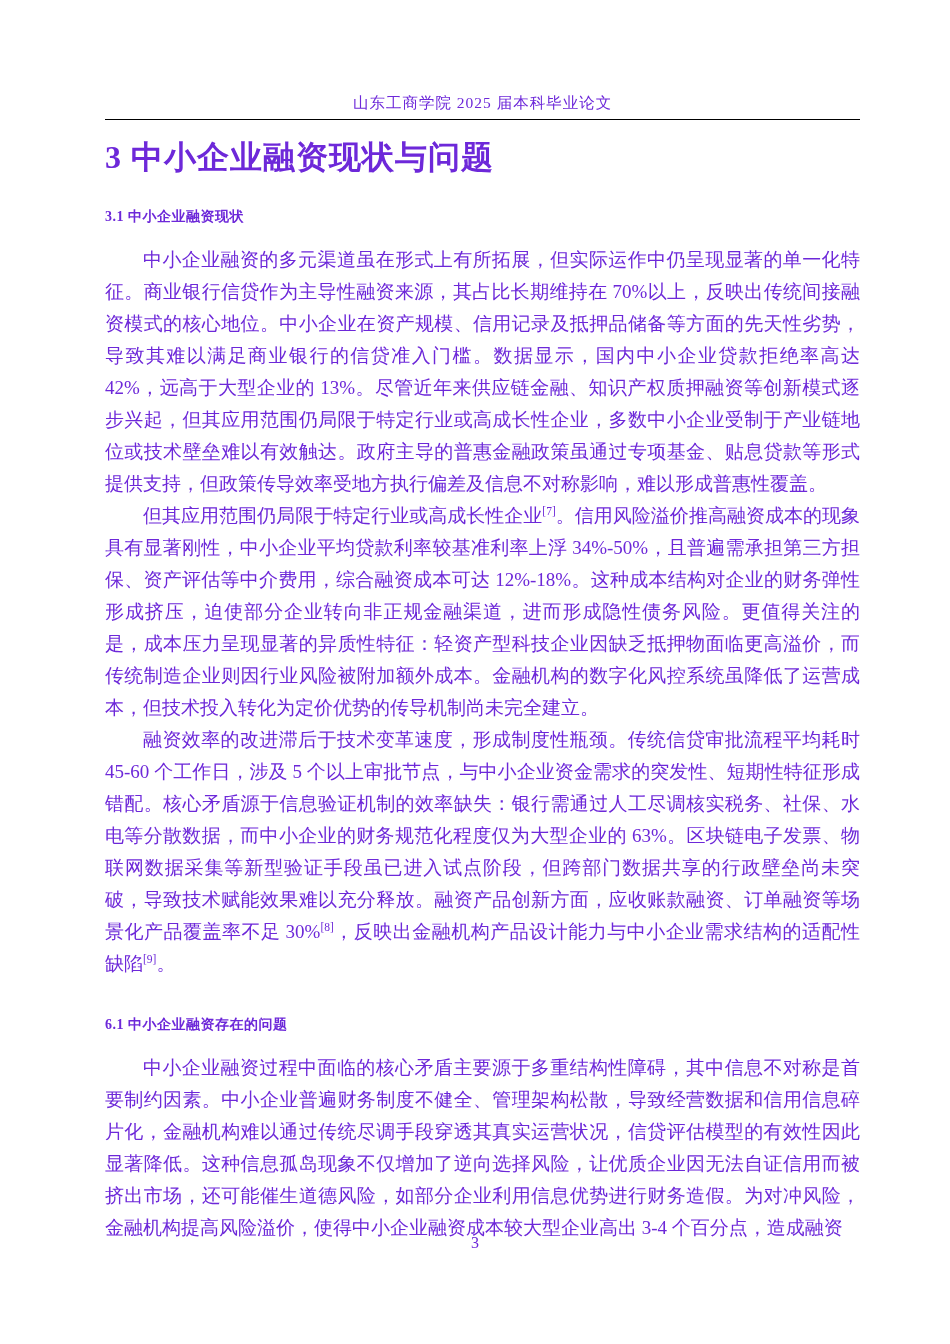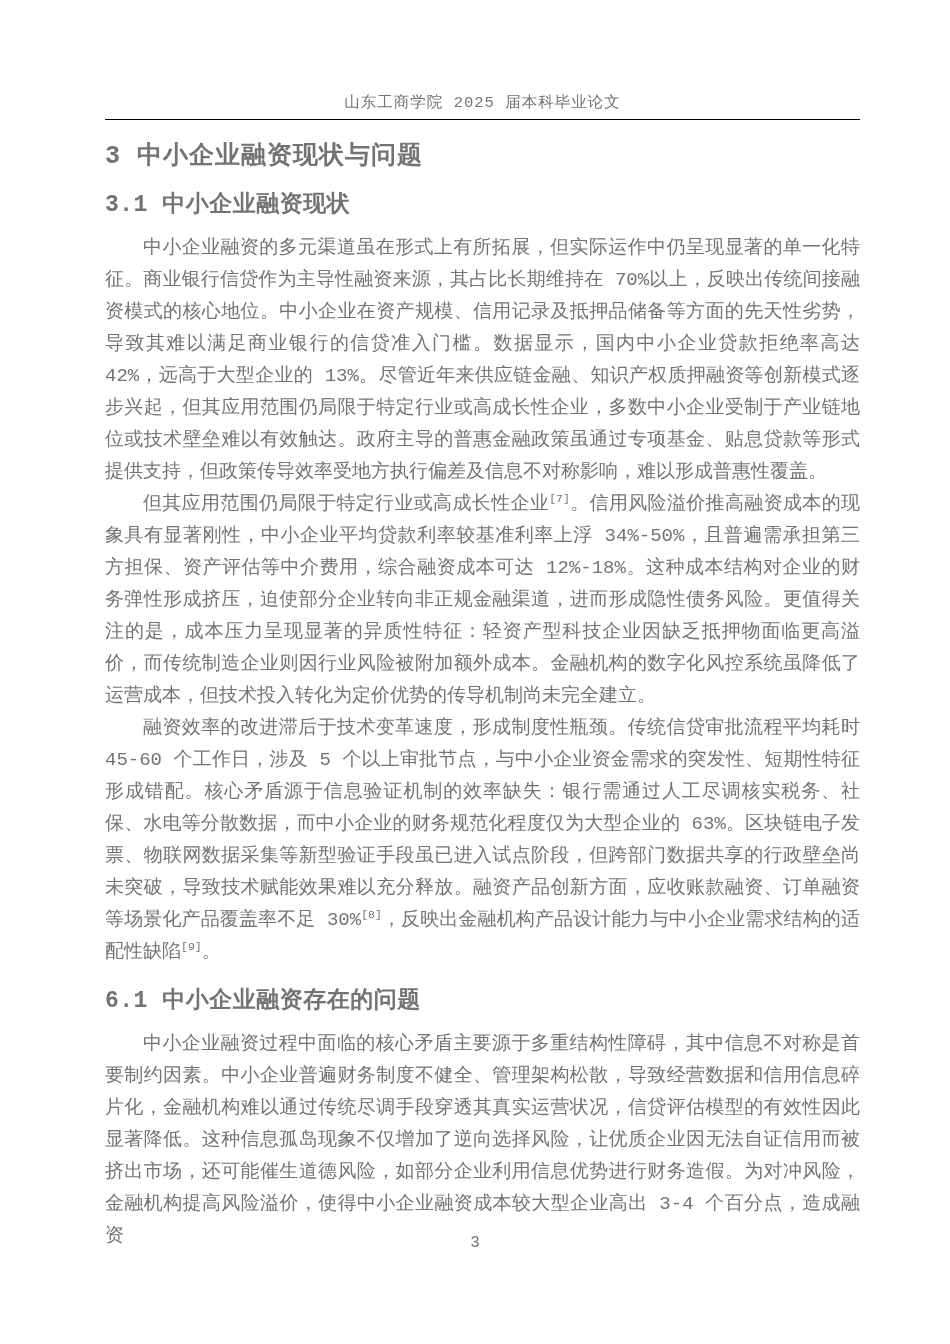"山东工商学院 2025 届本科毕业论文" .page { color: #737373 -> #6d28d9; font-family: Liberation Mono, monospace -> Liberation Serif, serif }
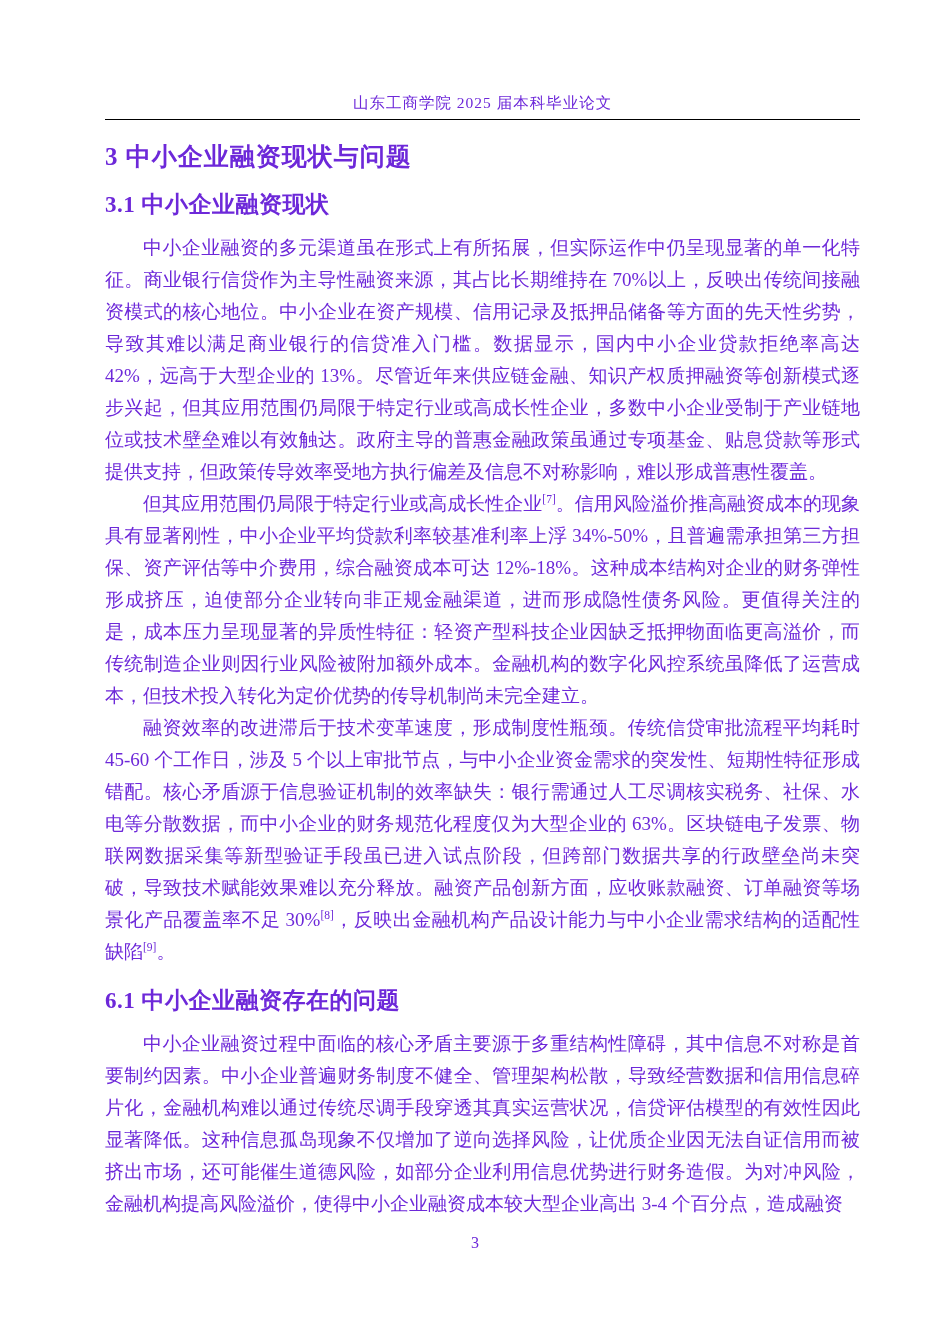"3 中小企业融资现状与问题" .chapter-title { font-size: 25px -> 32px }
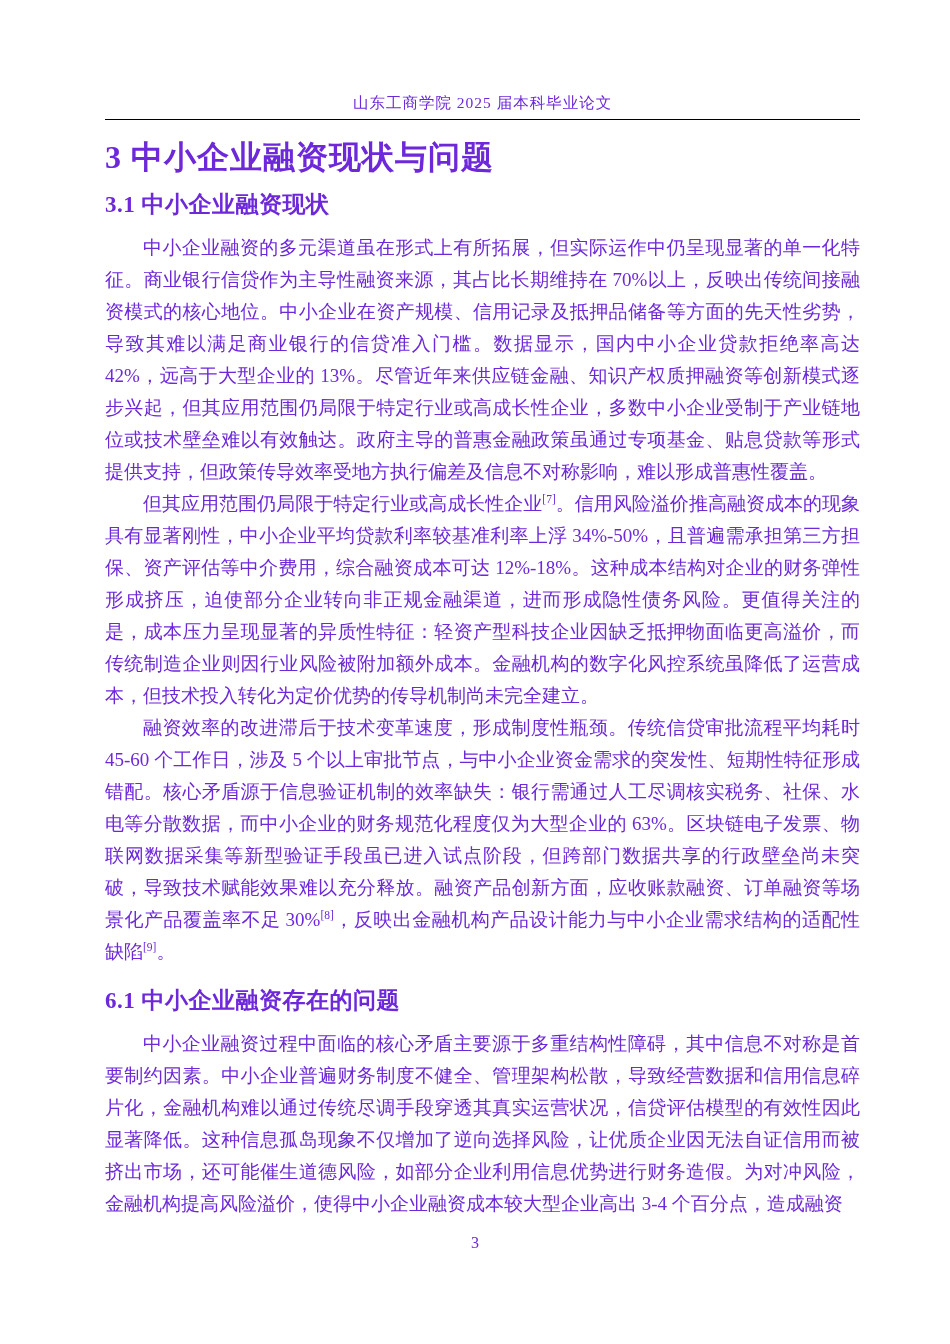"3.1 中小企业融资现状" .section-title { font-size: 23px -> 14px; margin-top: 20px -> 32px }
